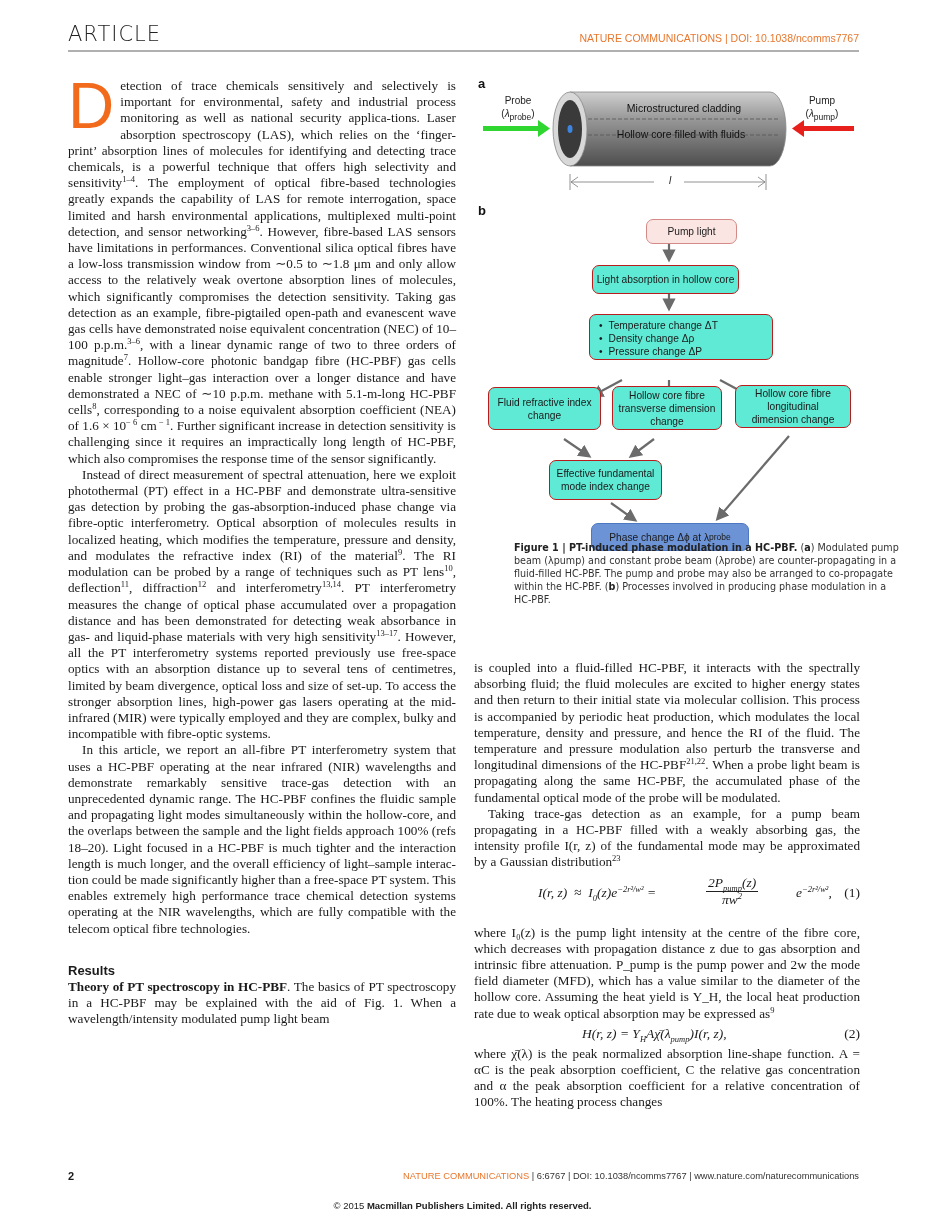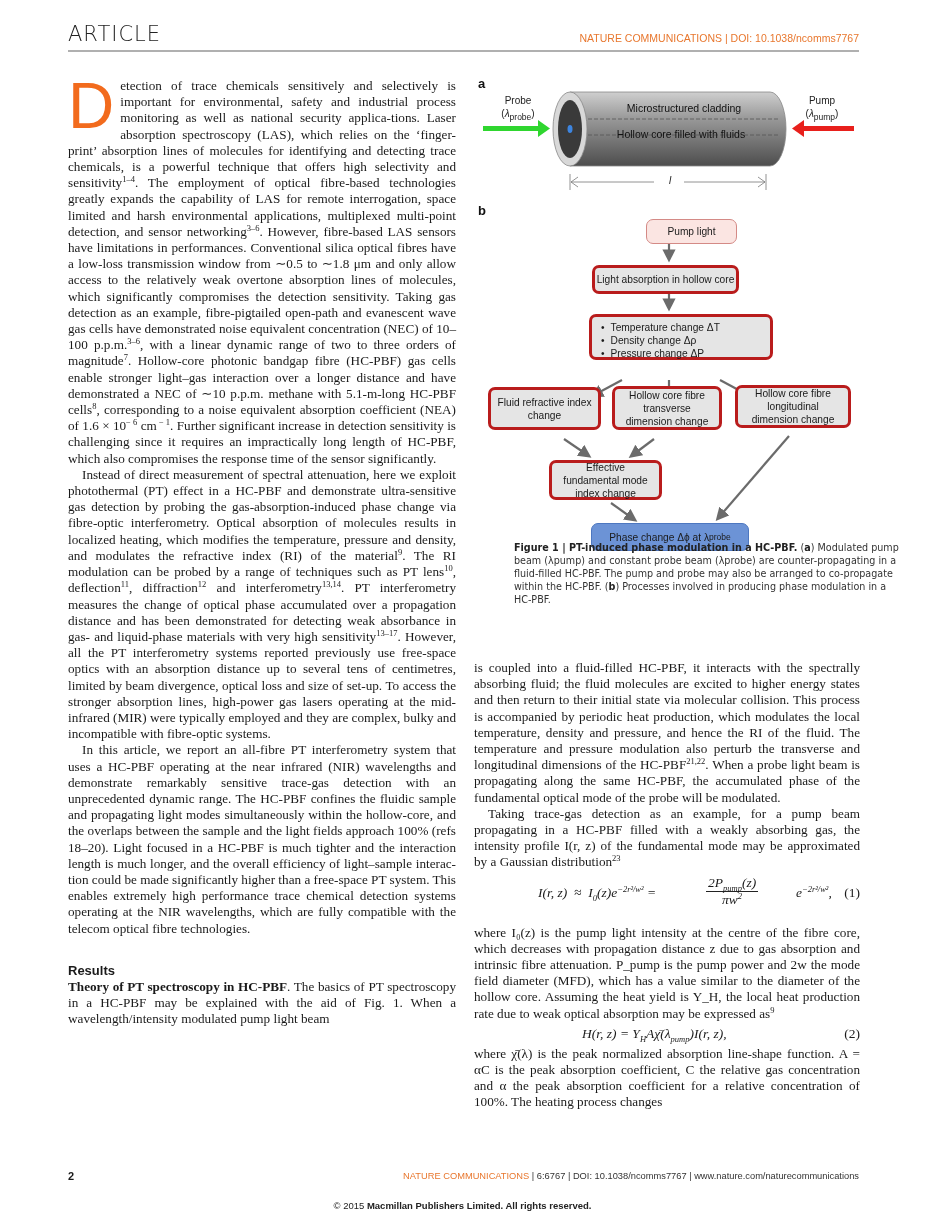"Light absorption in hollow core" .fc-green { background: #e5e5e5 -> #5eead4; border: 3px solid #b91c1c -> 1px solid #b91c1c }
